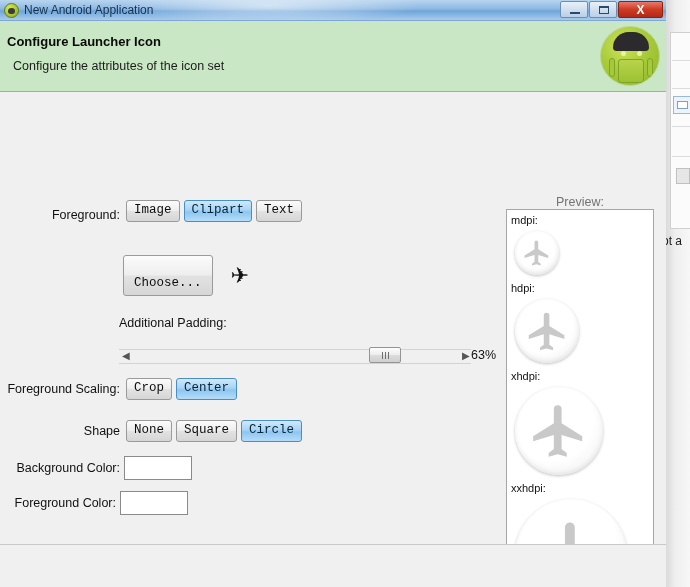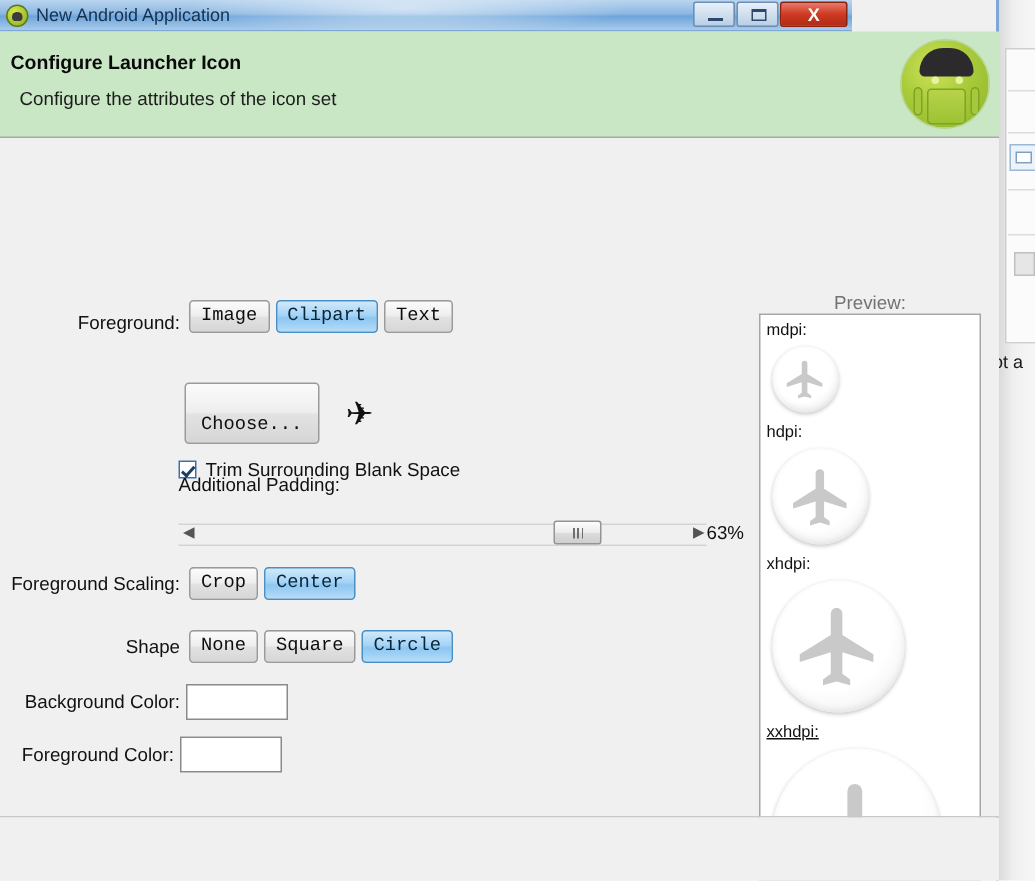"New Android Application" .titlebar { width: 568px -> 666px }
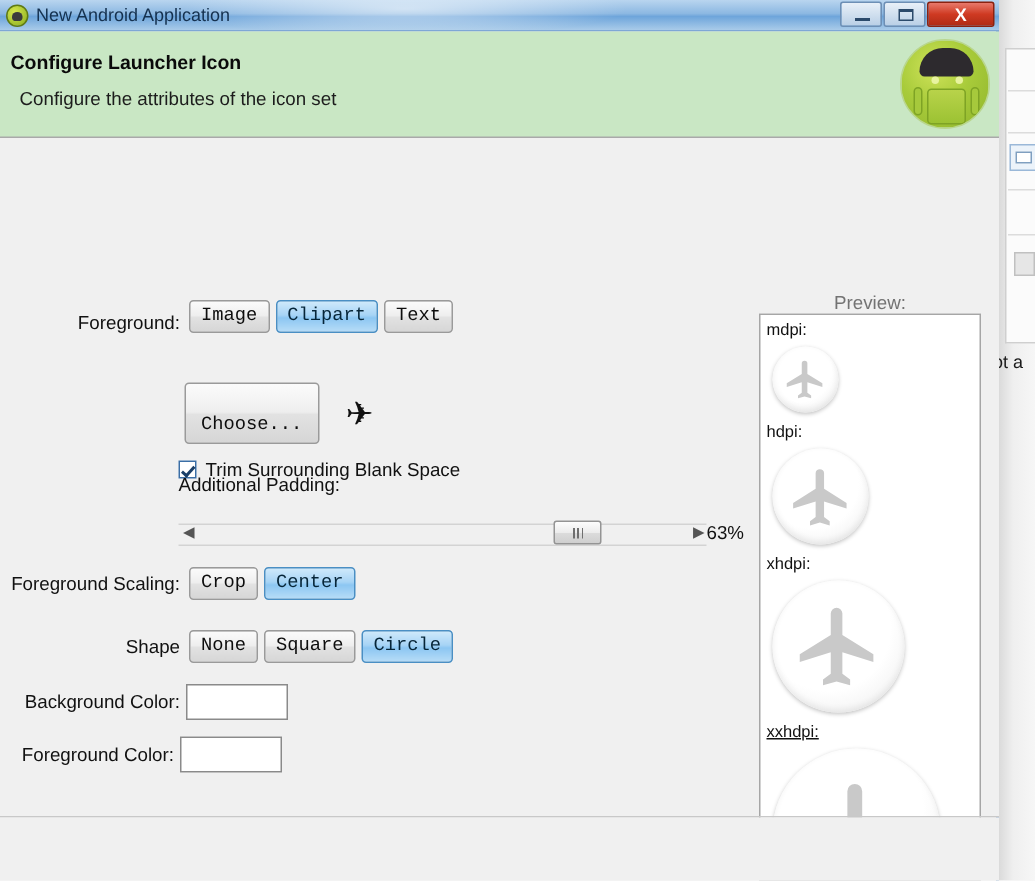"Trim Surrounding Blank Space" div.row { html: <div> <span> <span></span> <span>Trim Surrounding Blank Space</span> </span> </div> -> none }
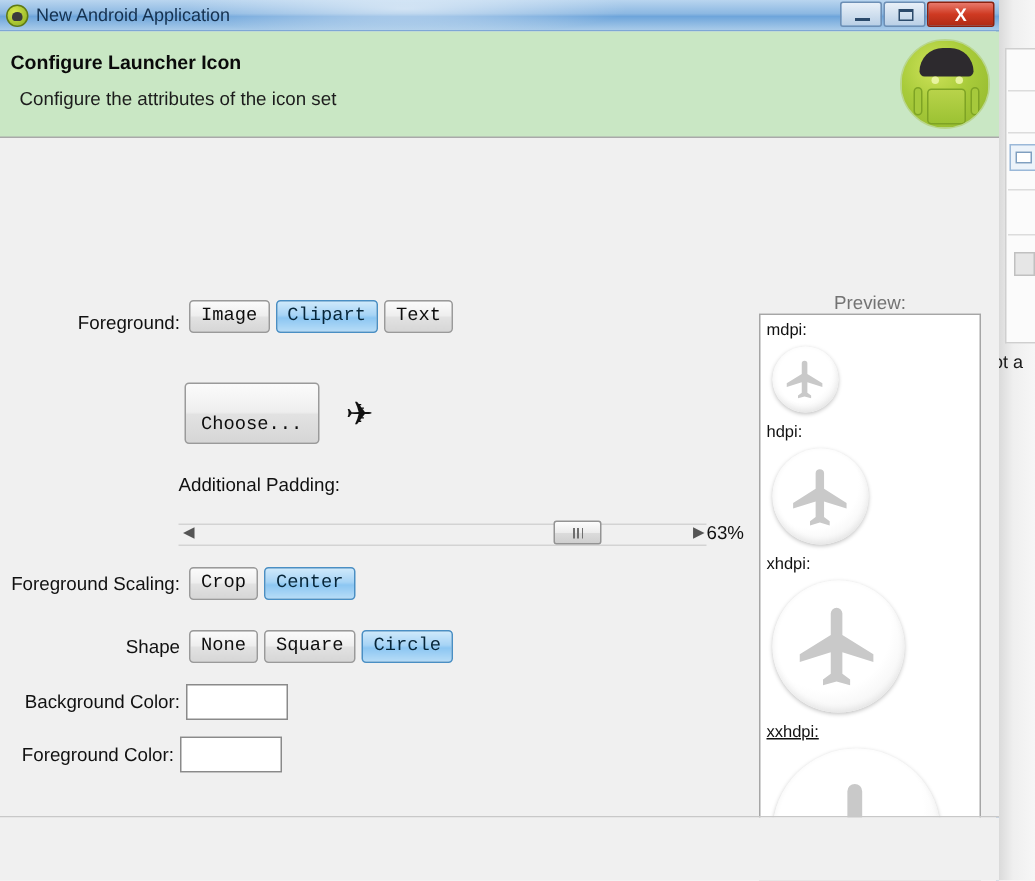"xxhdpi:" div.dpi-label { text-decoration: underline -> none }
